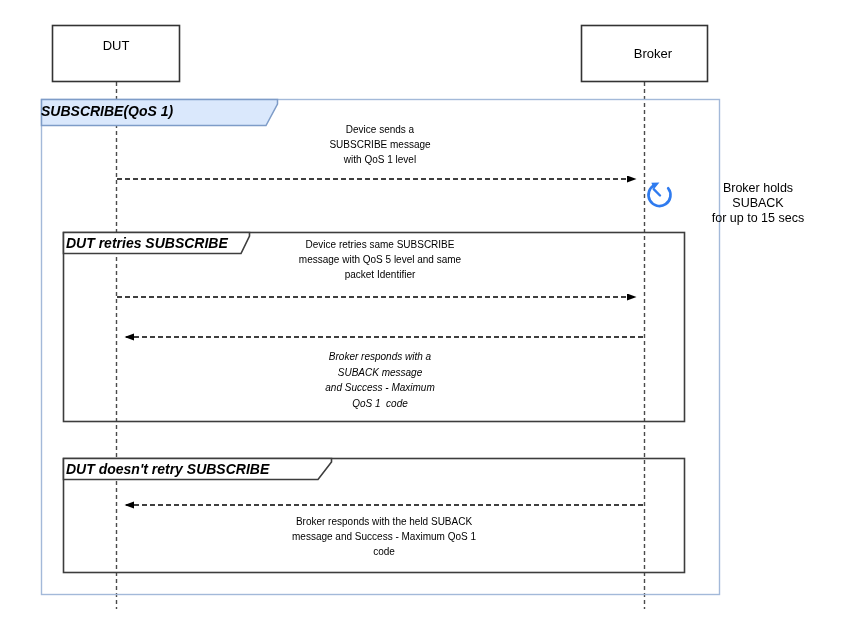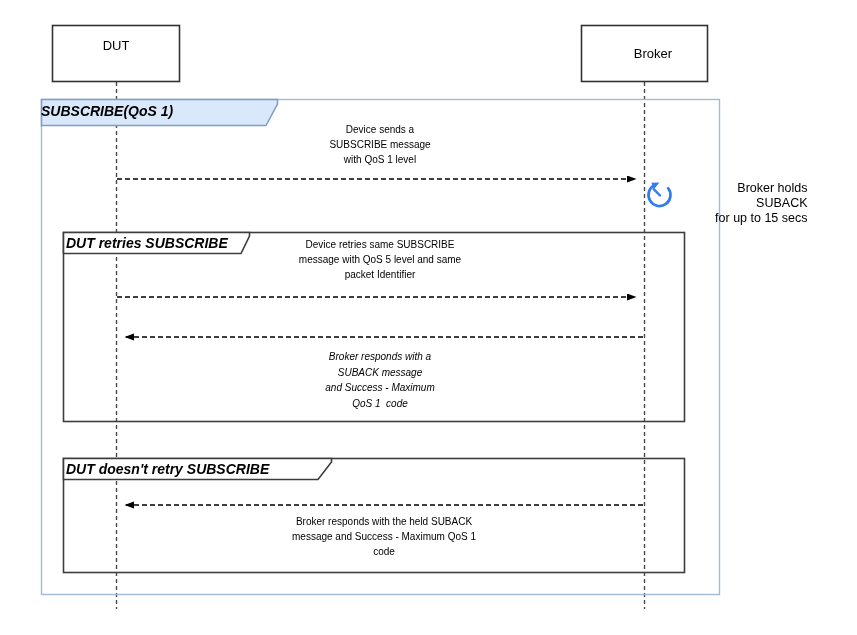"Broker holds SUBACK" .note-text { text-align: right -> center }
